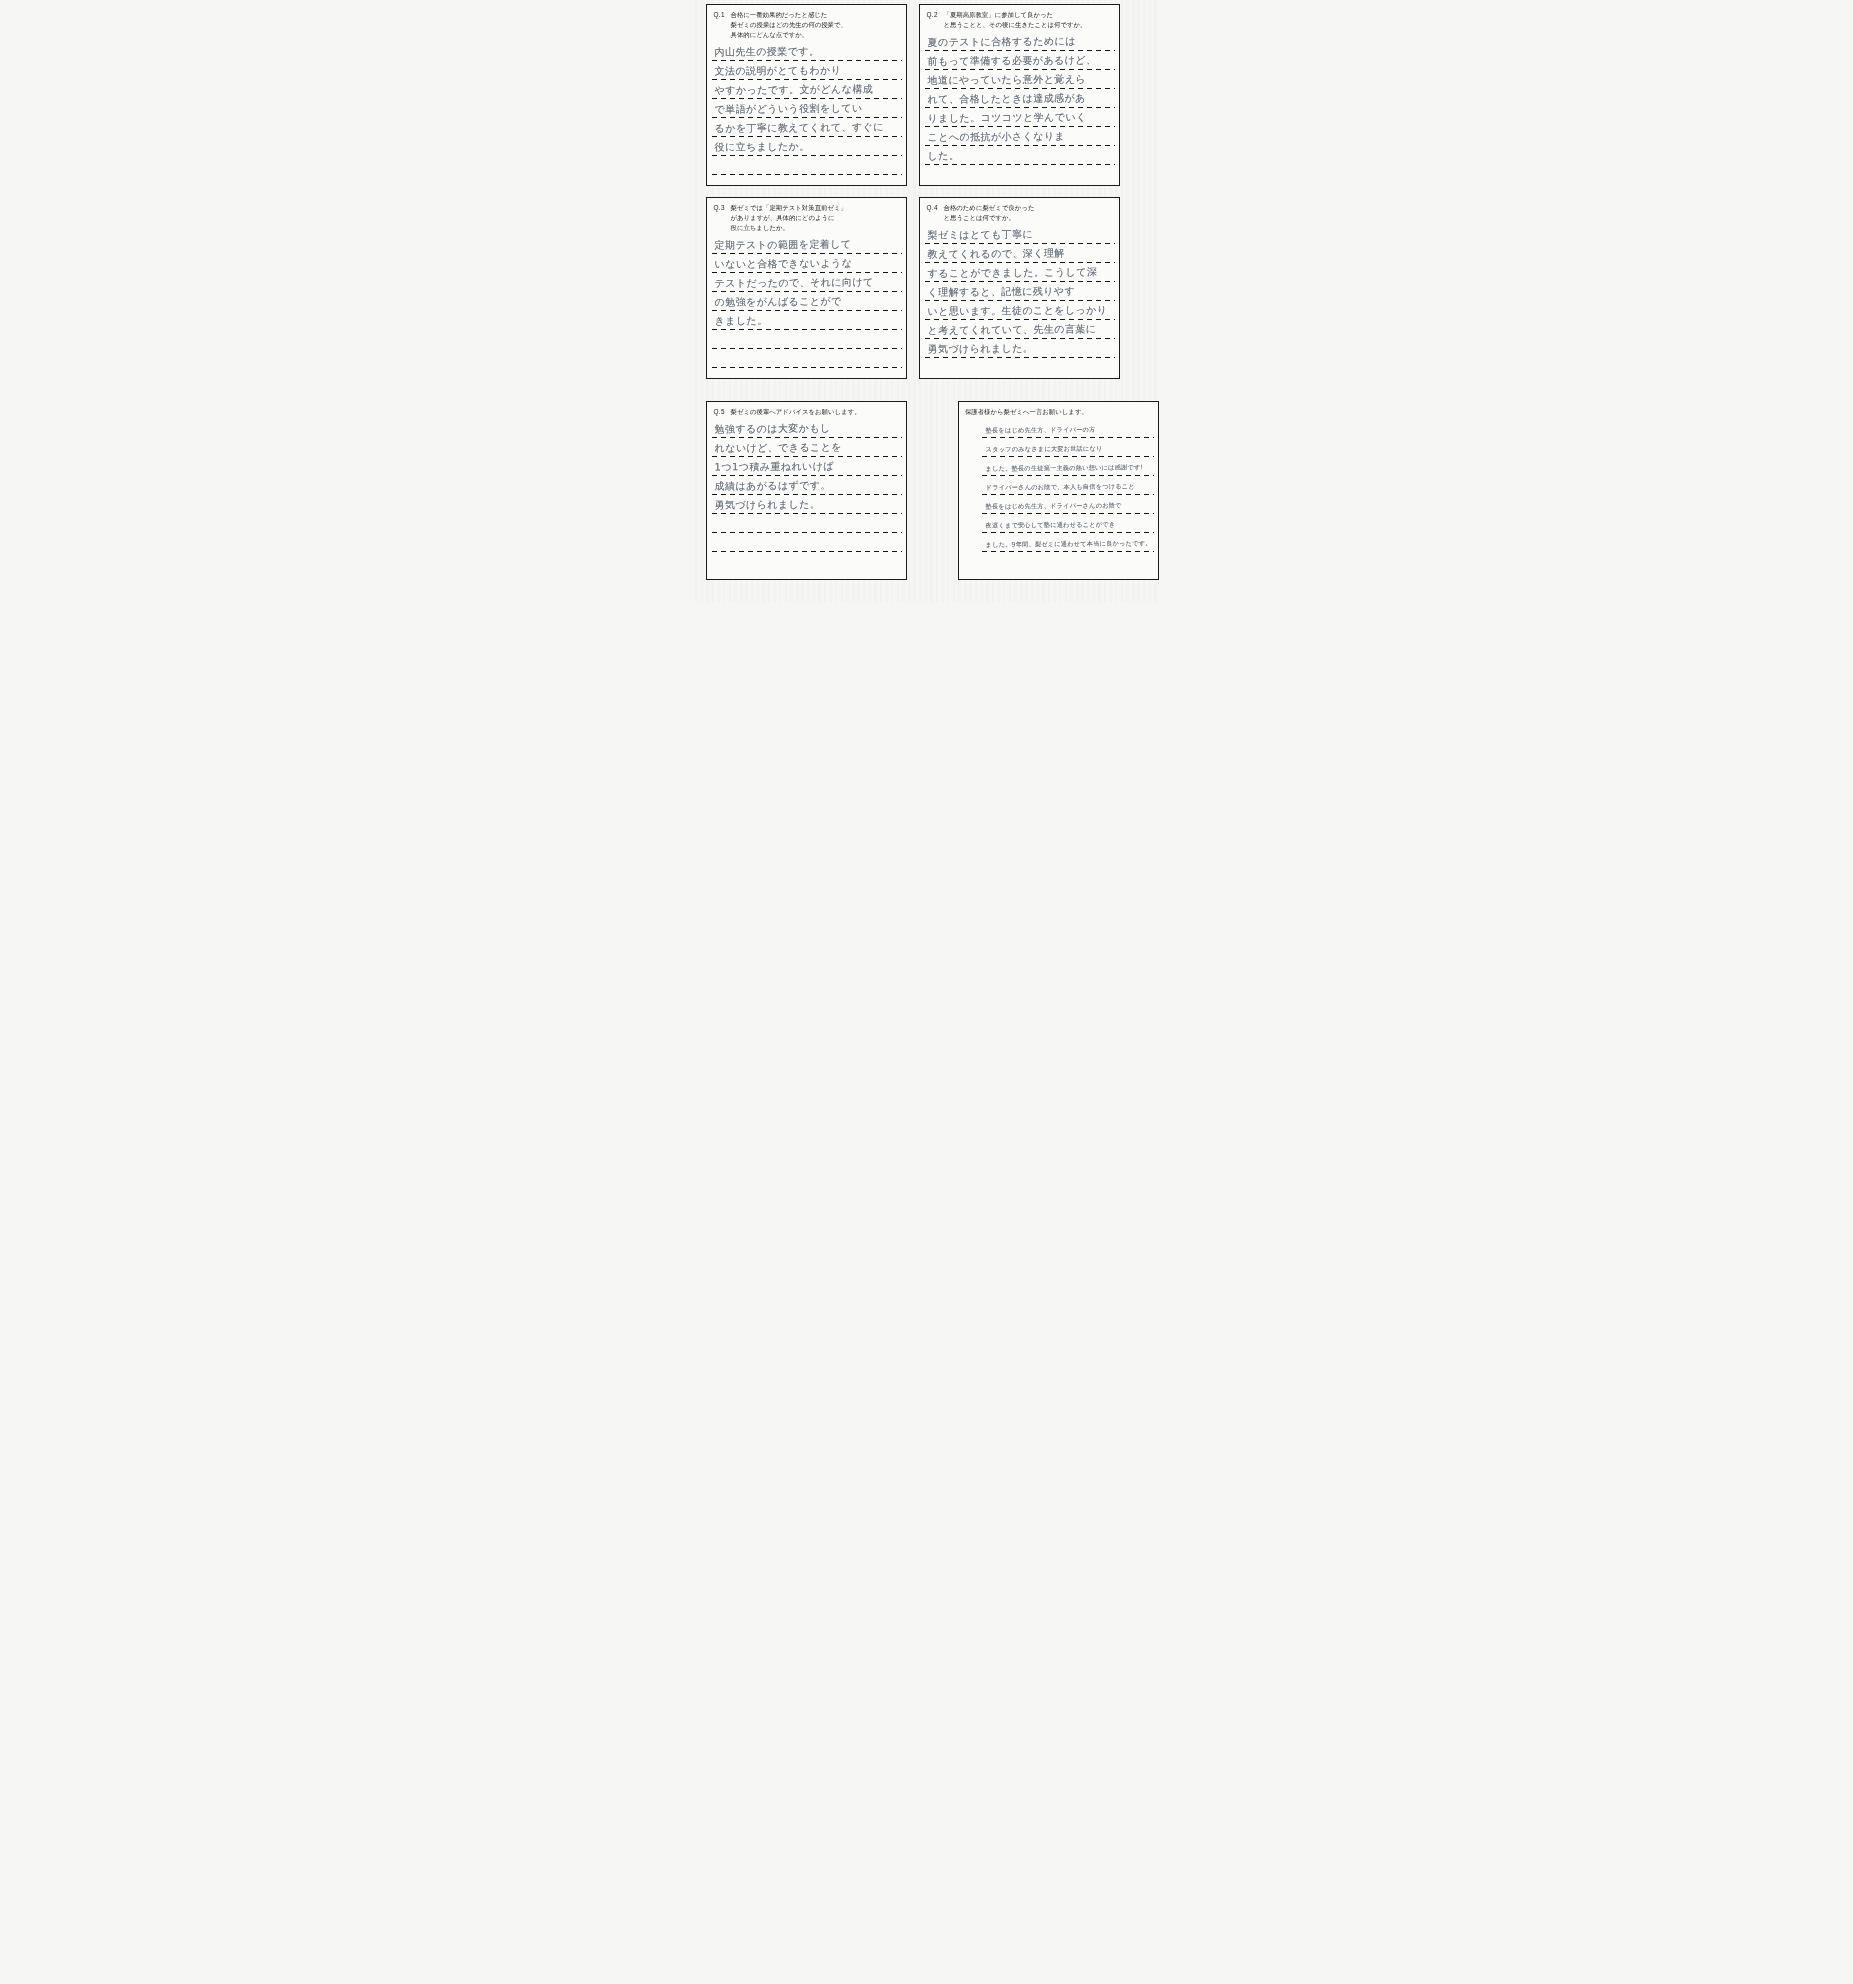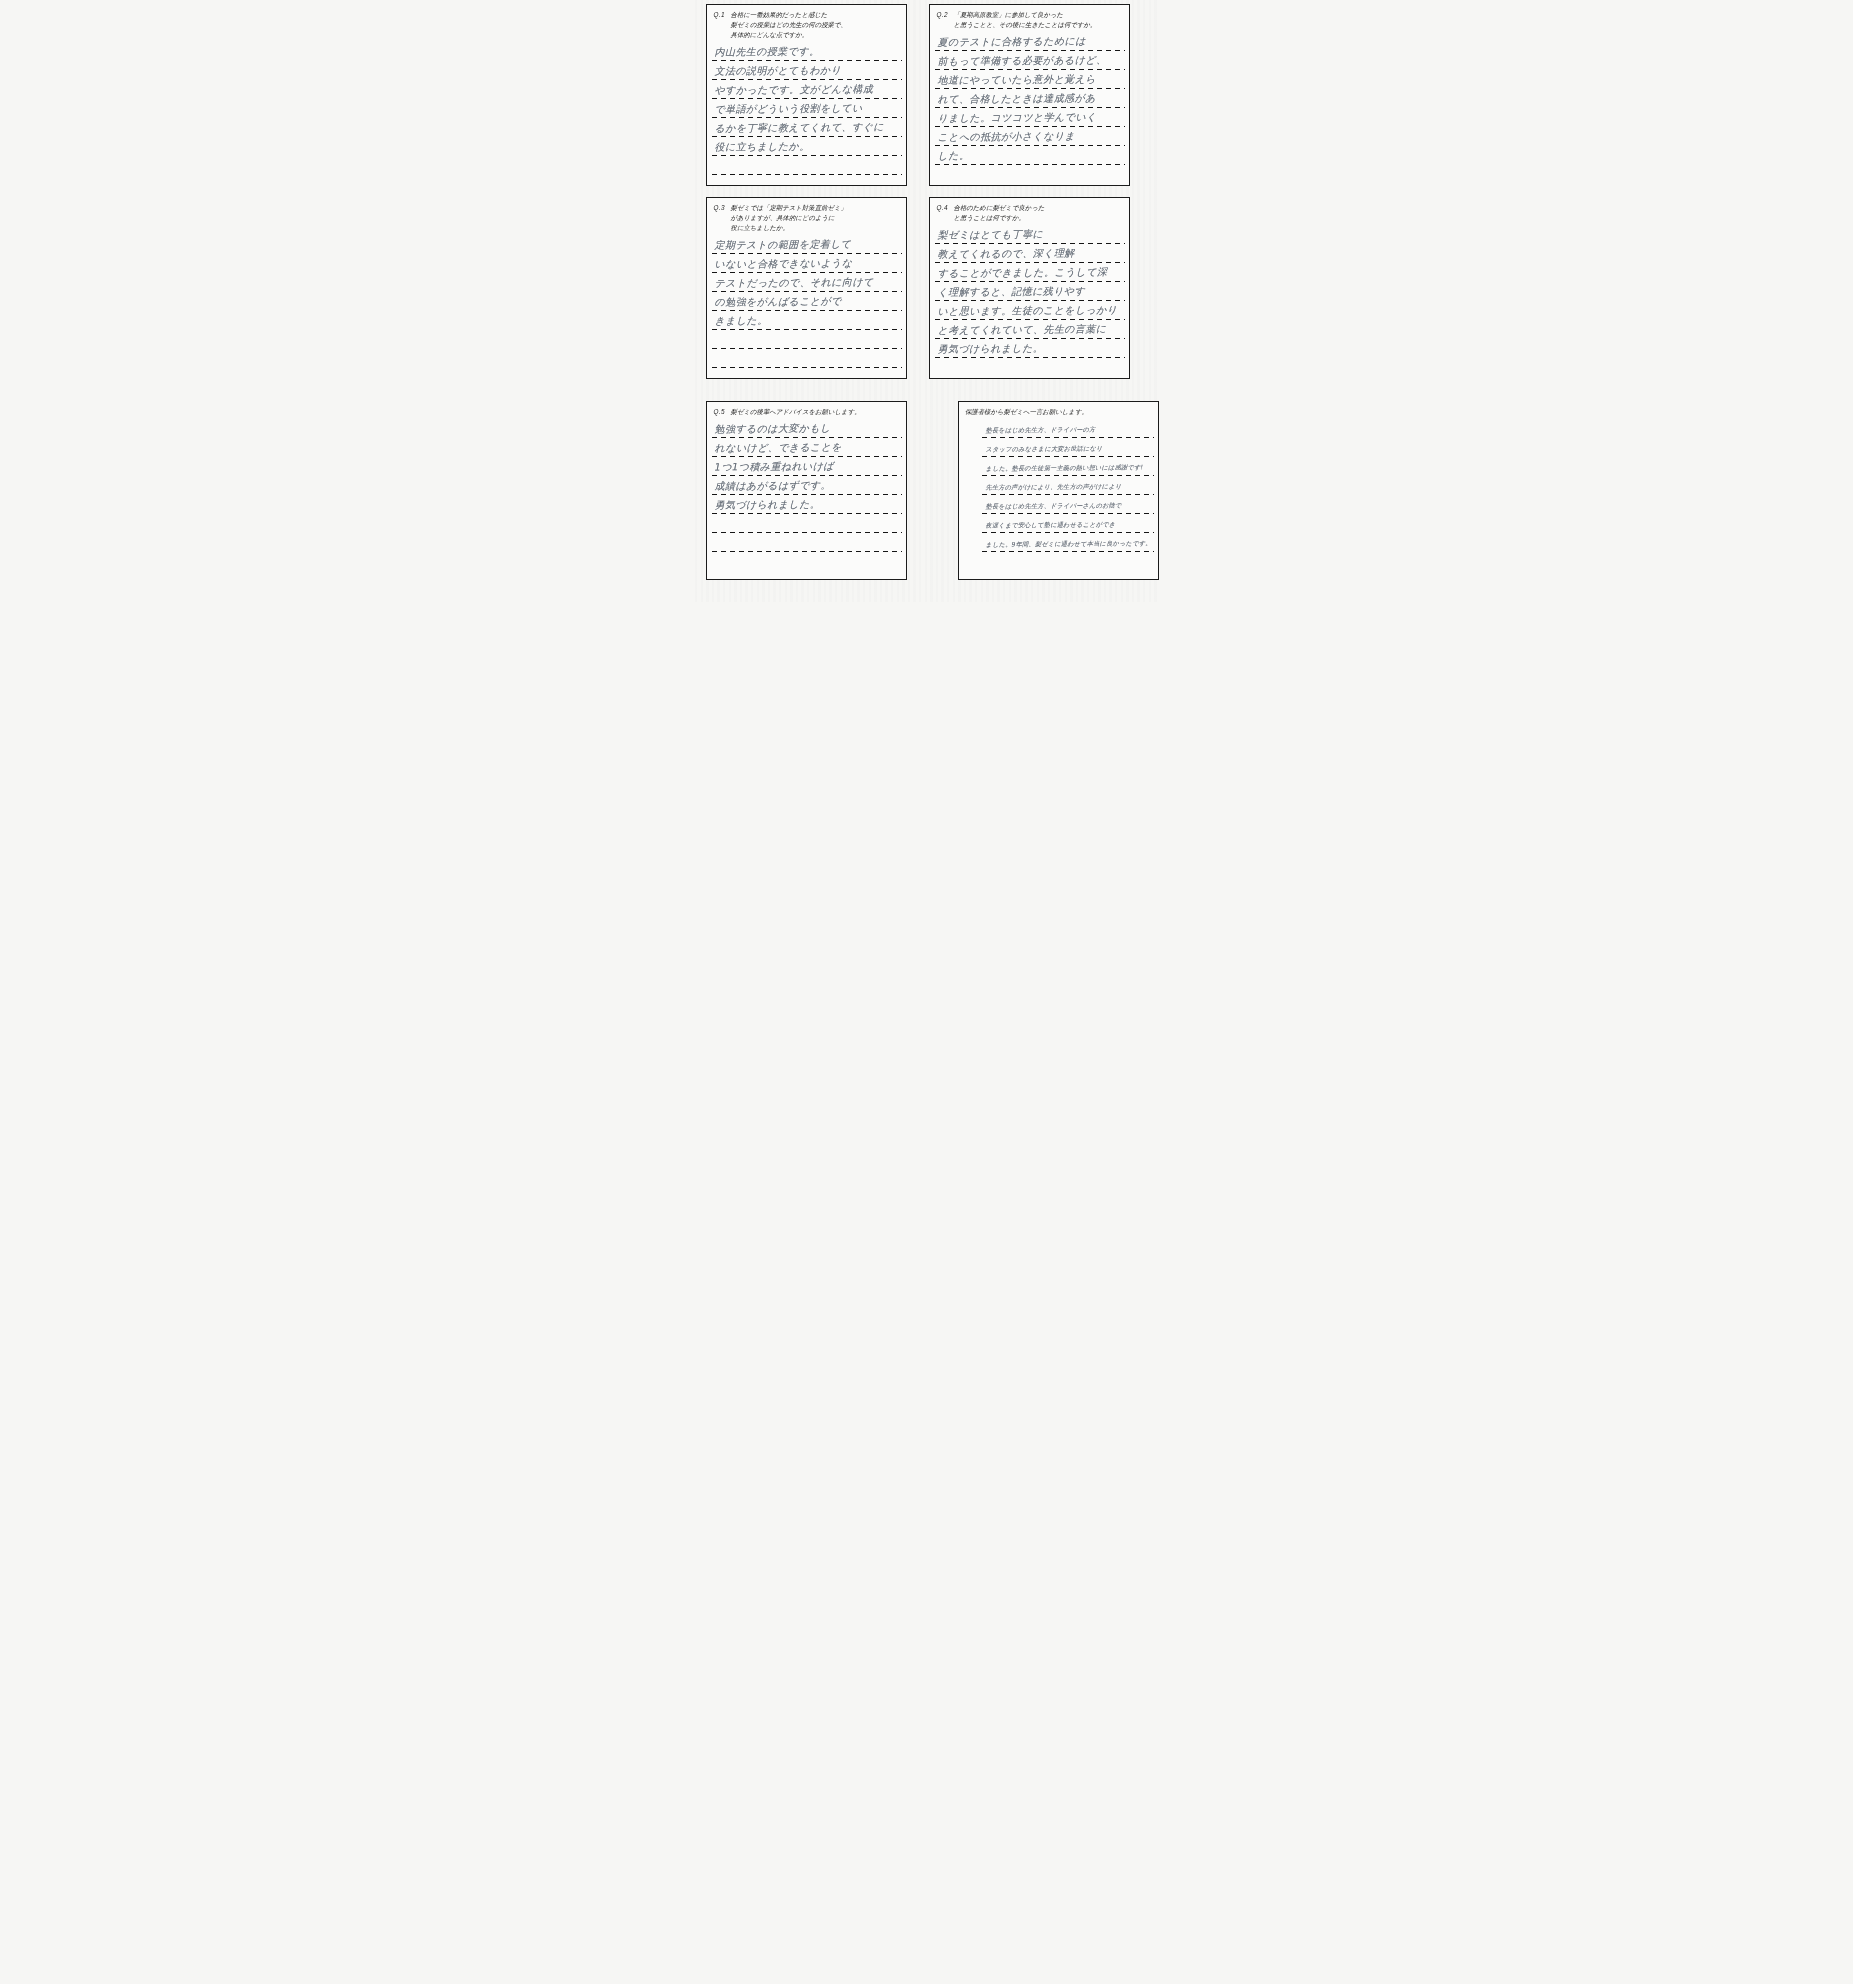"内山先生の授業です。" .row { font-style: italic -> none; gap: 22px -> 12px }
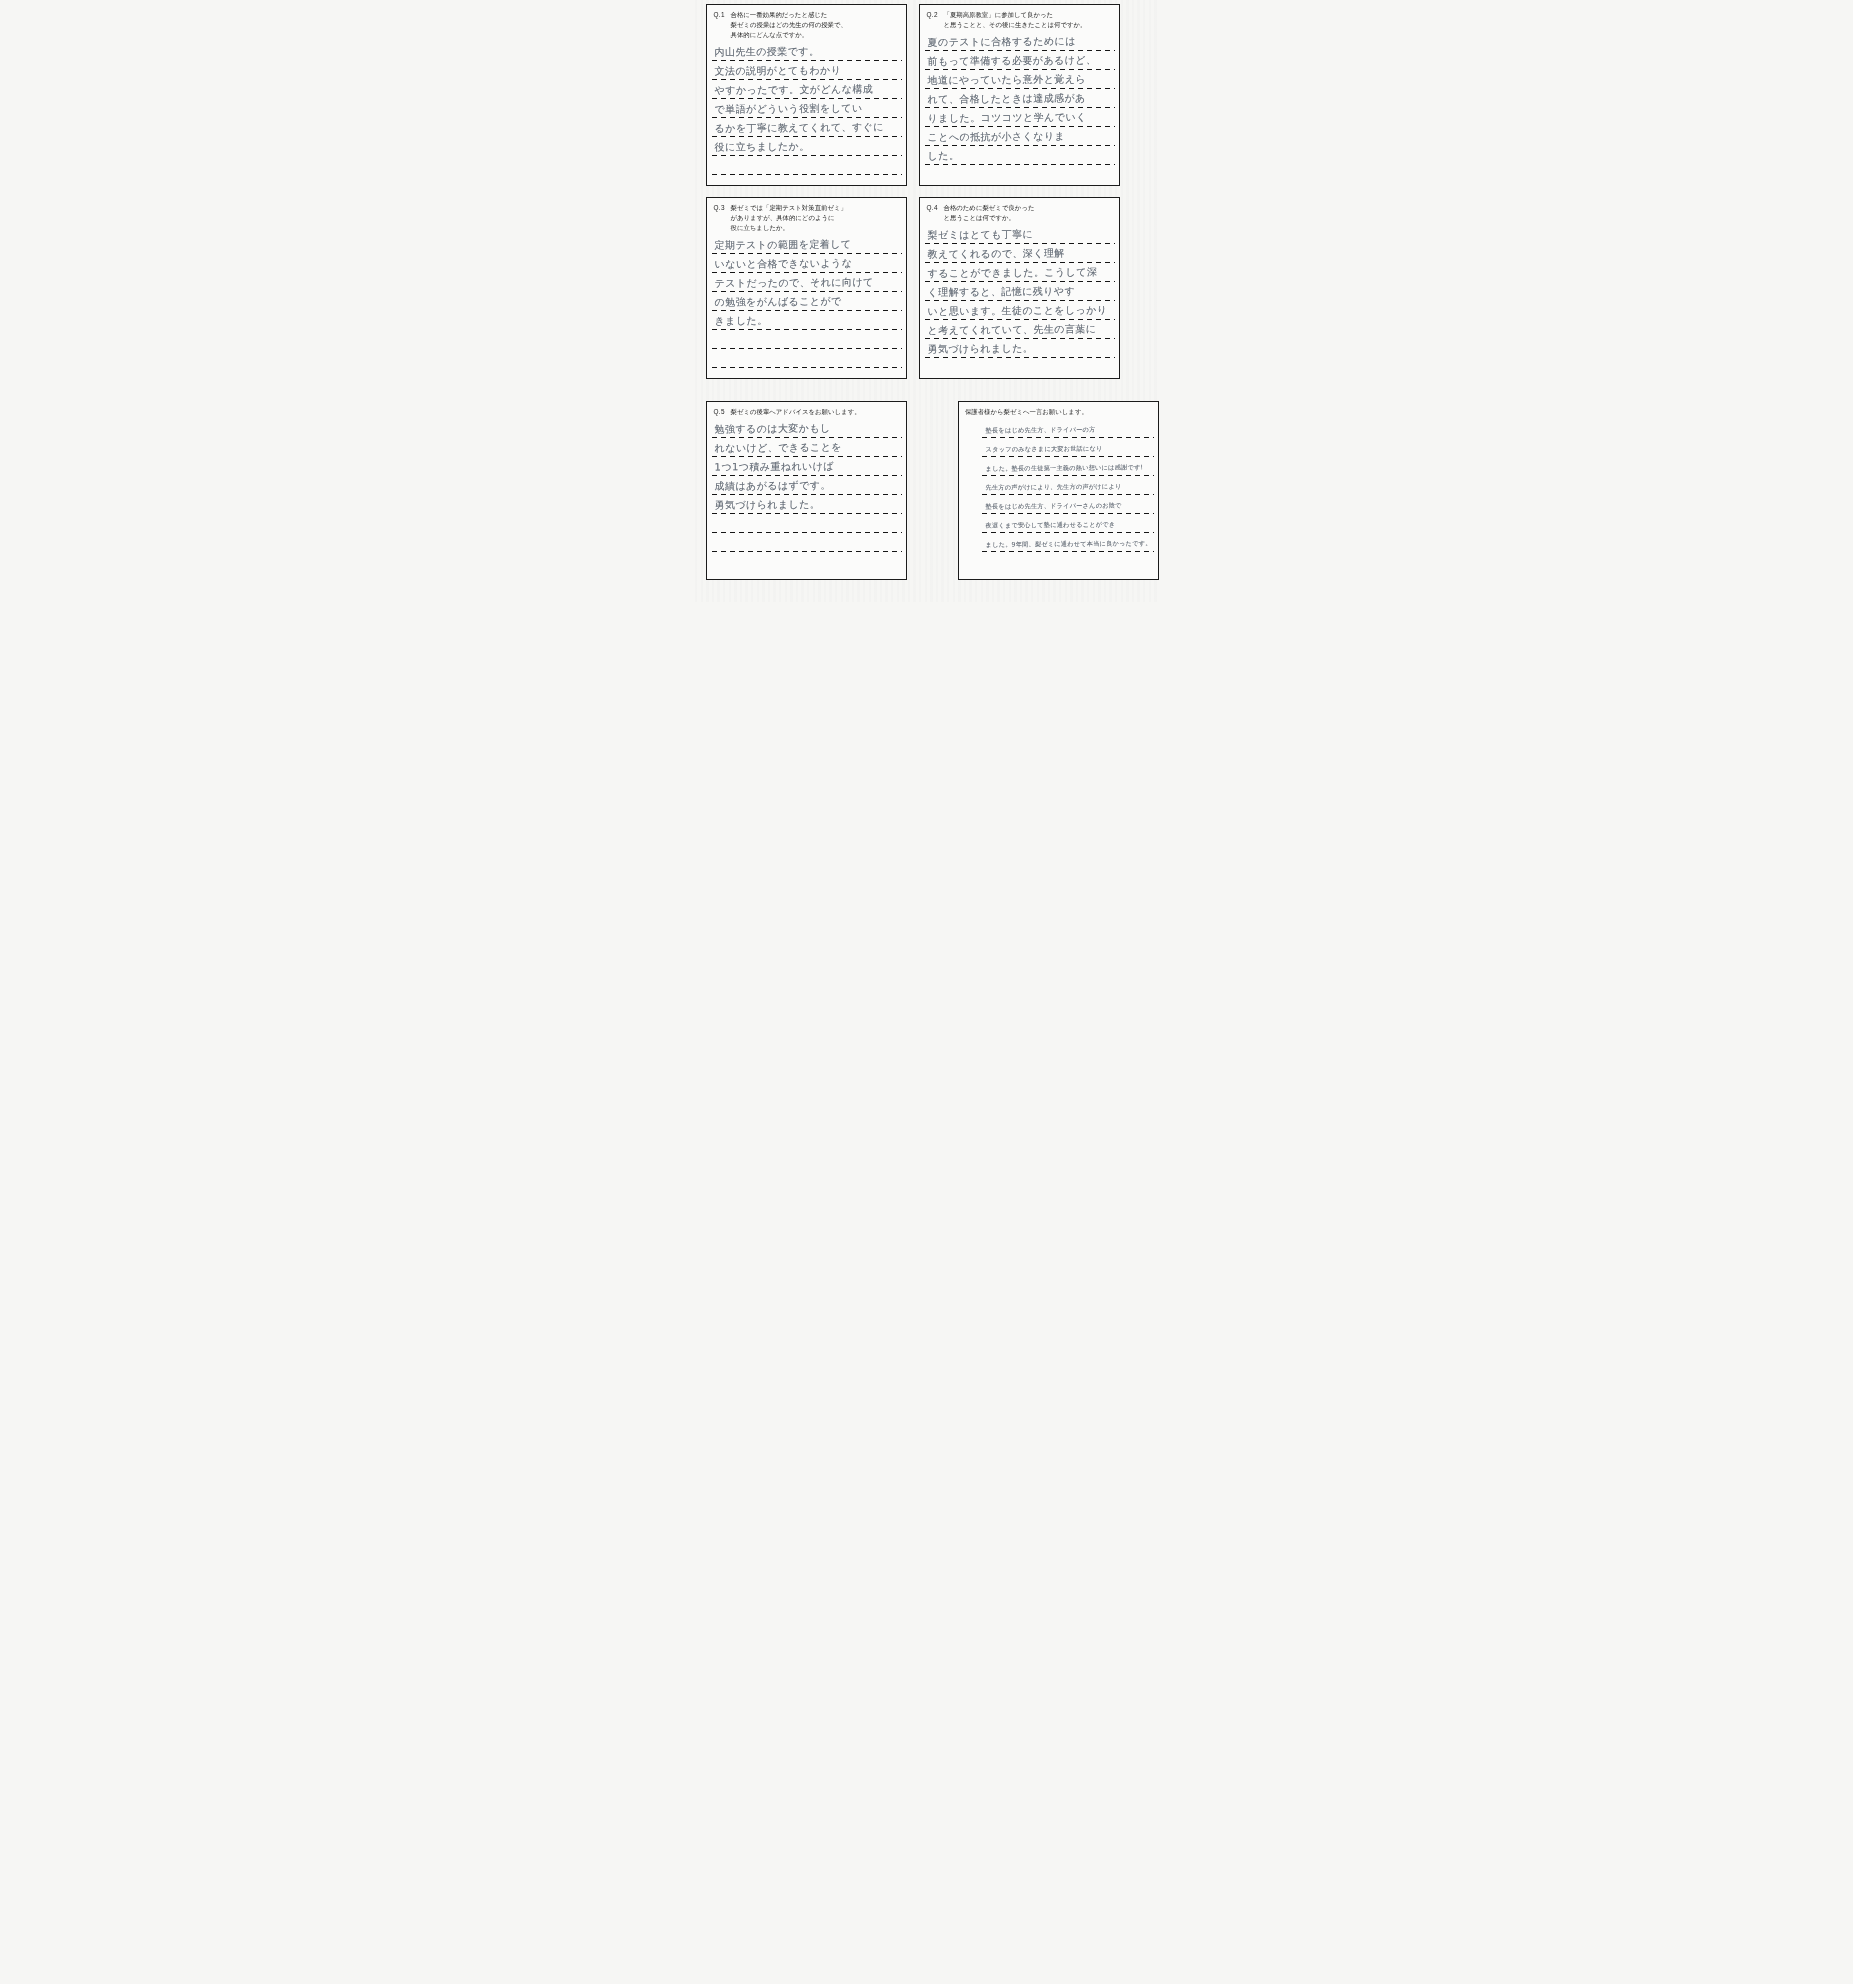"先生方の声がけにより、先生方の声がけにより" span.hand { text: 先生方の声がけにより、先生方の声がけにより -> ドライバーさんのお陰で、本人も自信をつけること }
